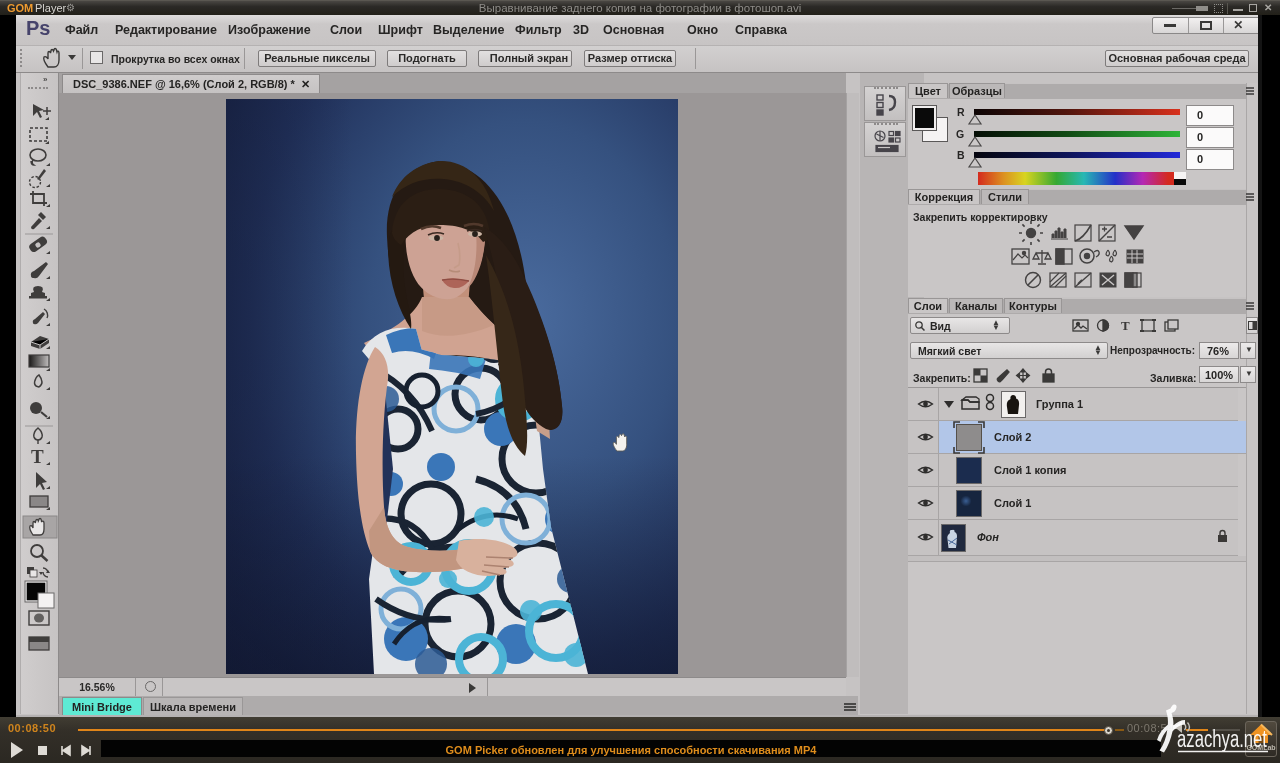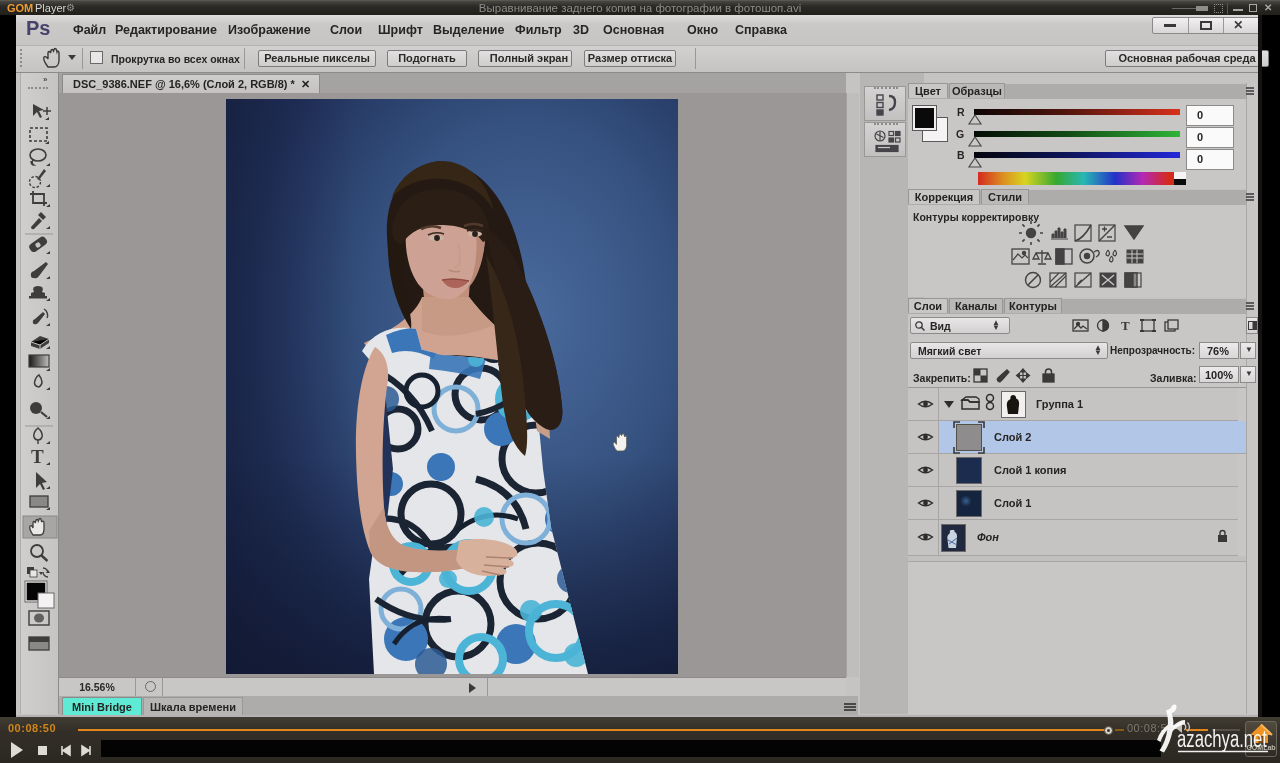"Файл" div.abs { left: 57px -> 49px }
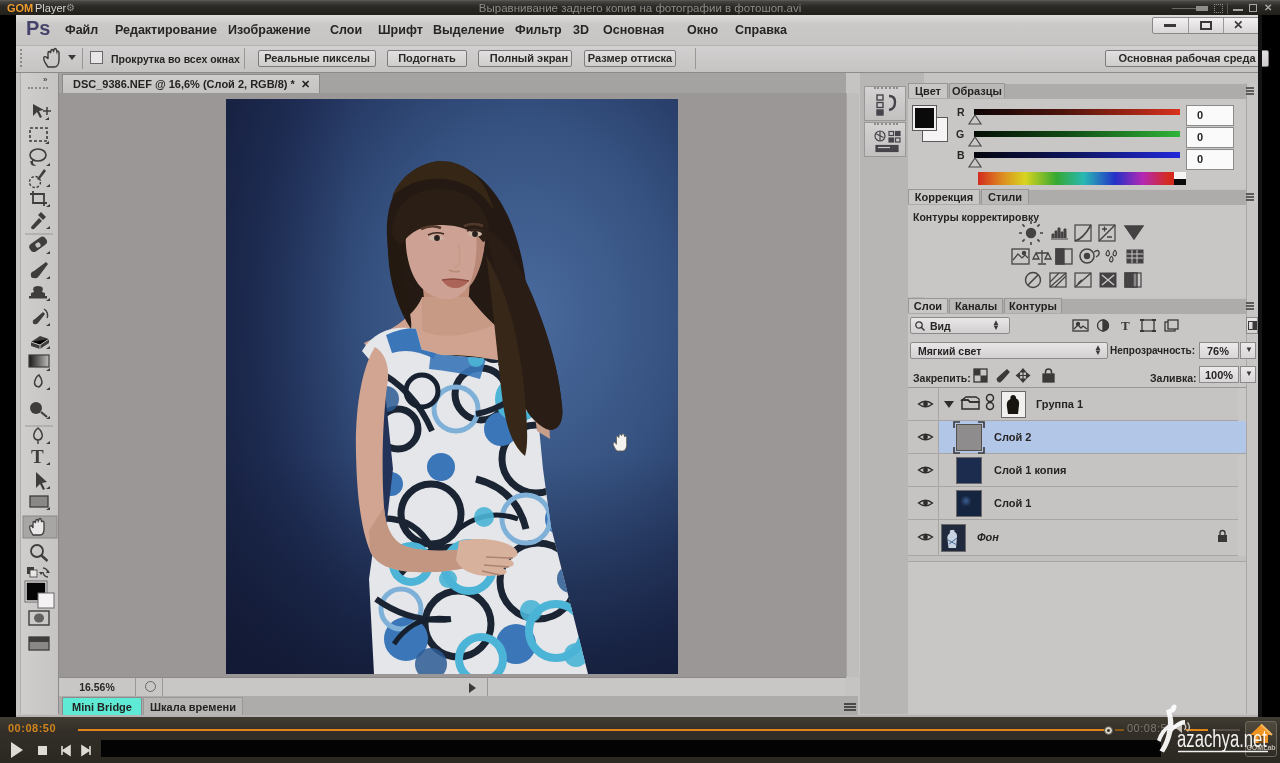"Основная рабочая среда" div.abs { width: 164px -> 144px }
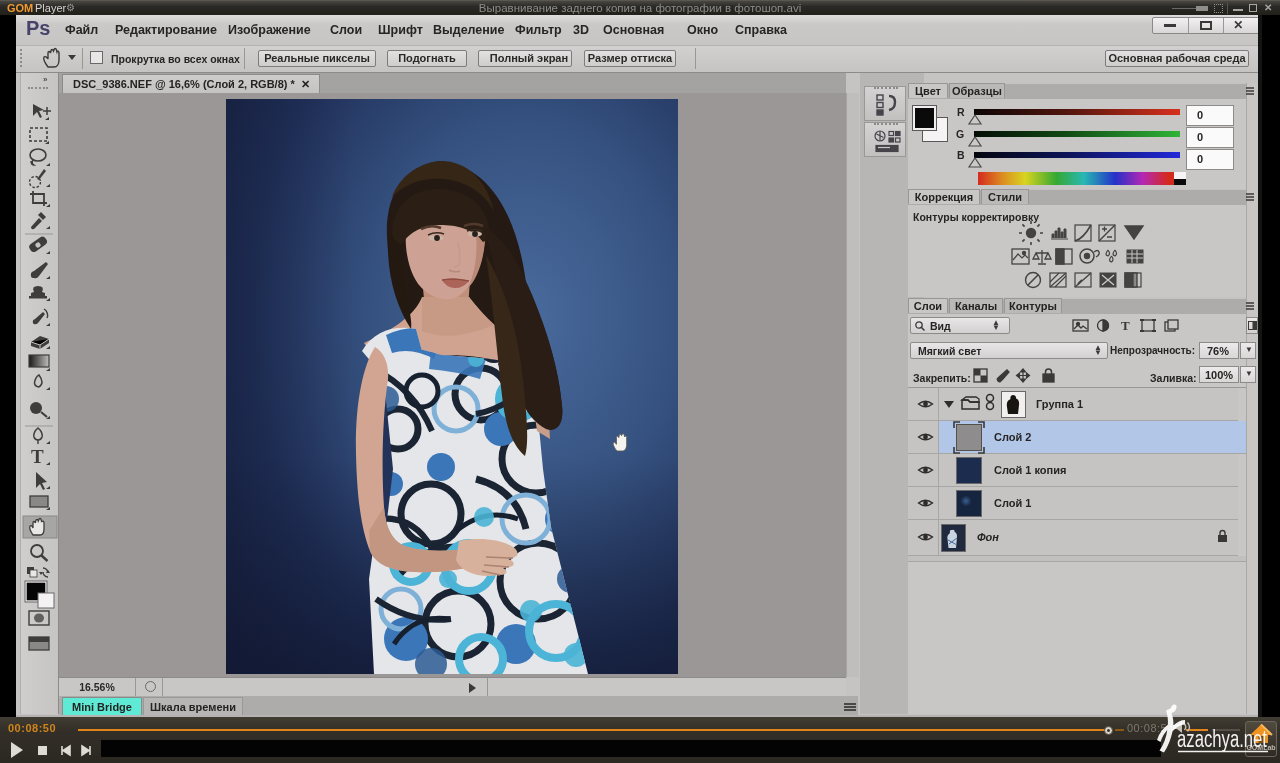"Контуры корректировку" div.abs { text: Контуры -> Закрепить }
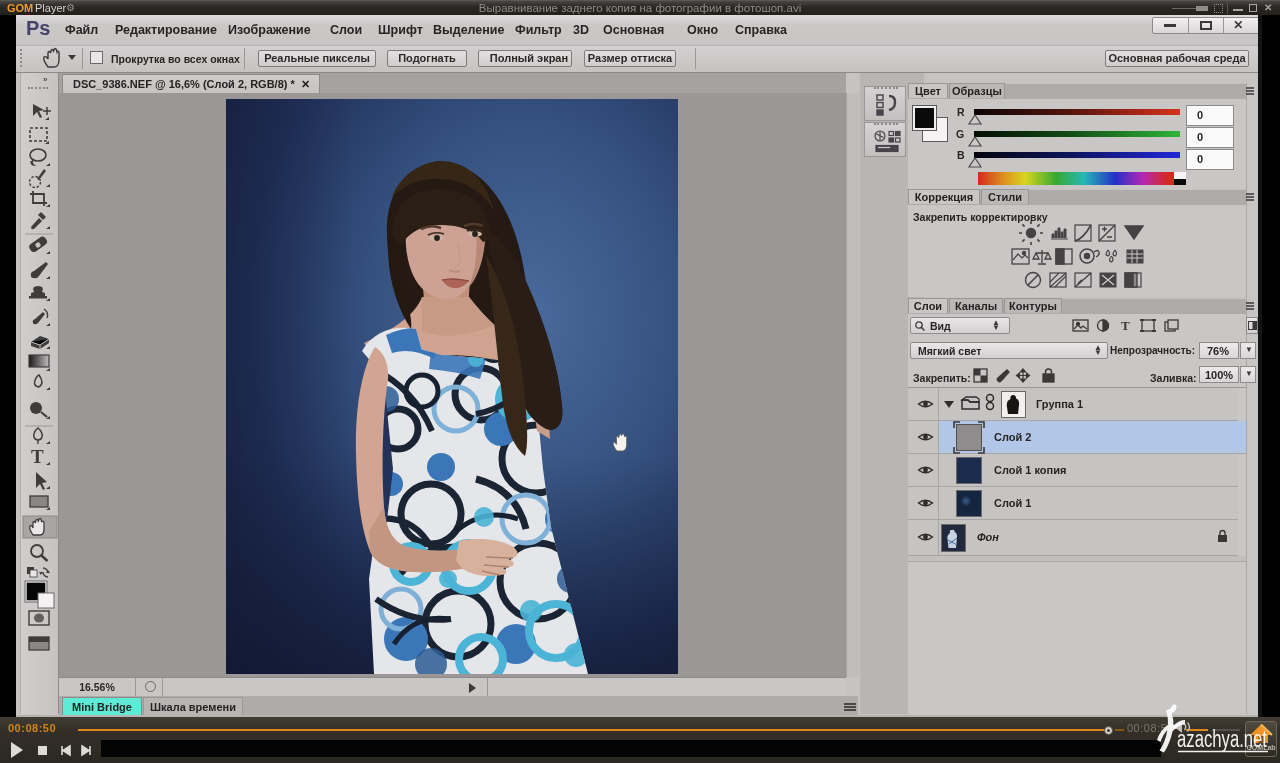"GOM Picker обновлен для улучшения" div.abs { html: none -> <div>GOM Picker обновлен для улучшения способности скачивания MP4</div> }
